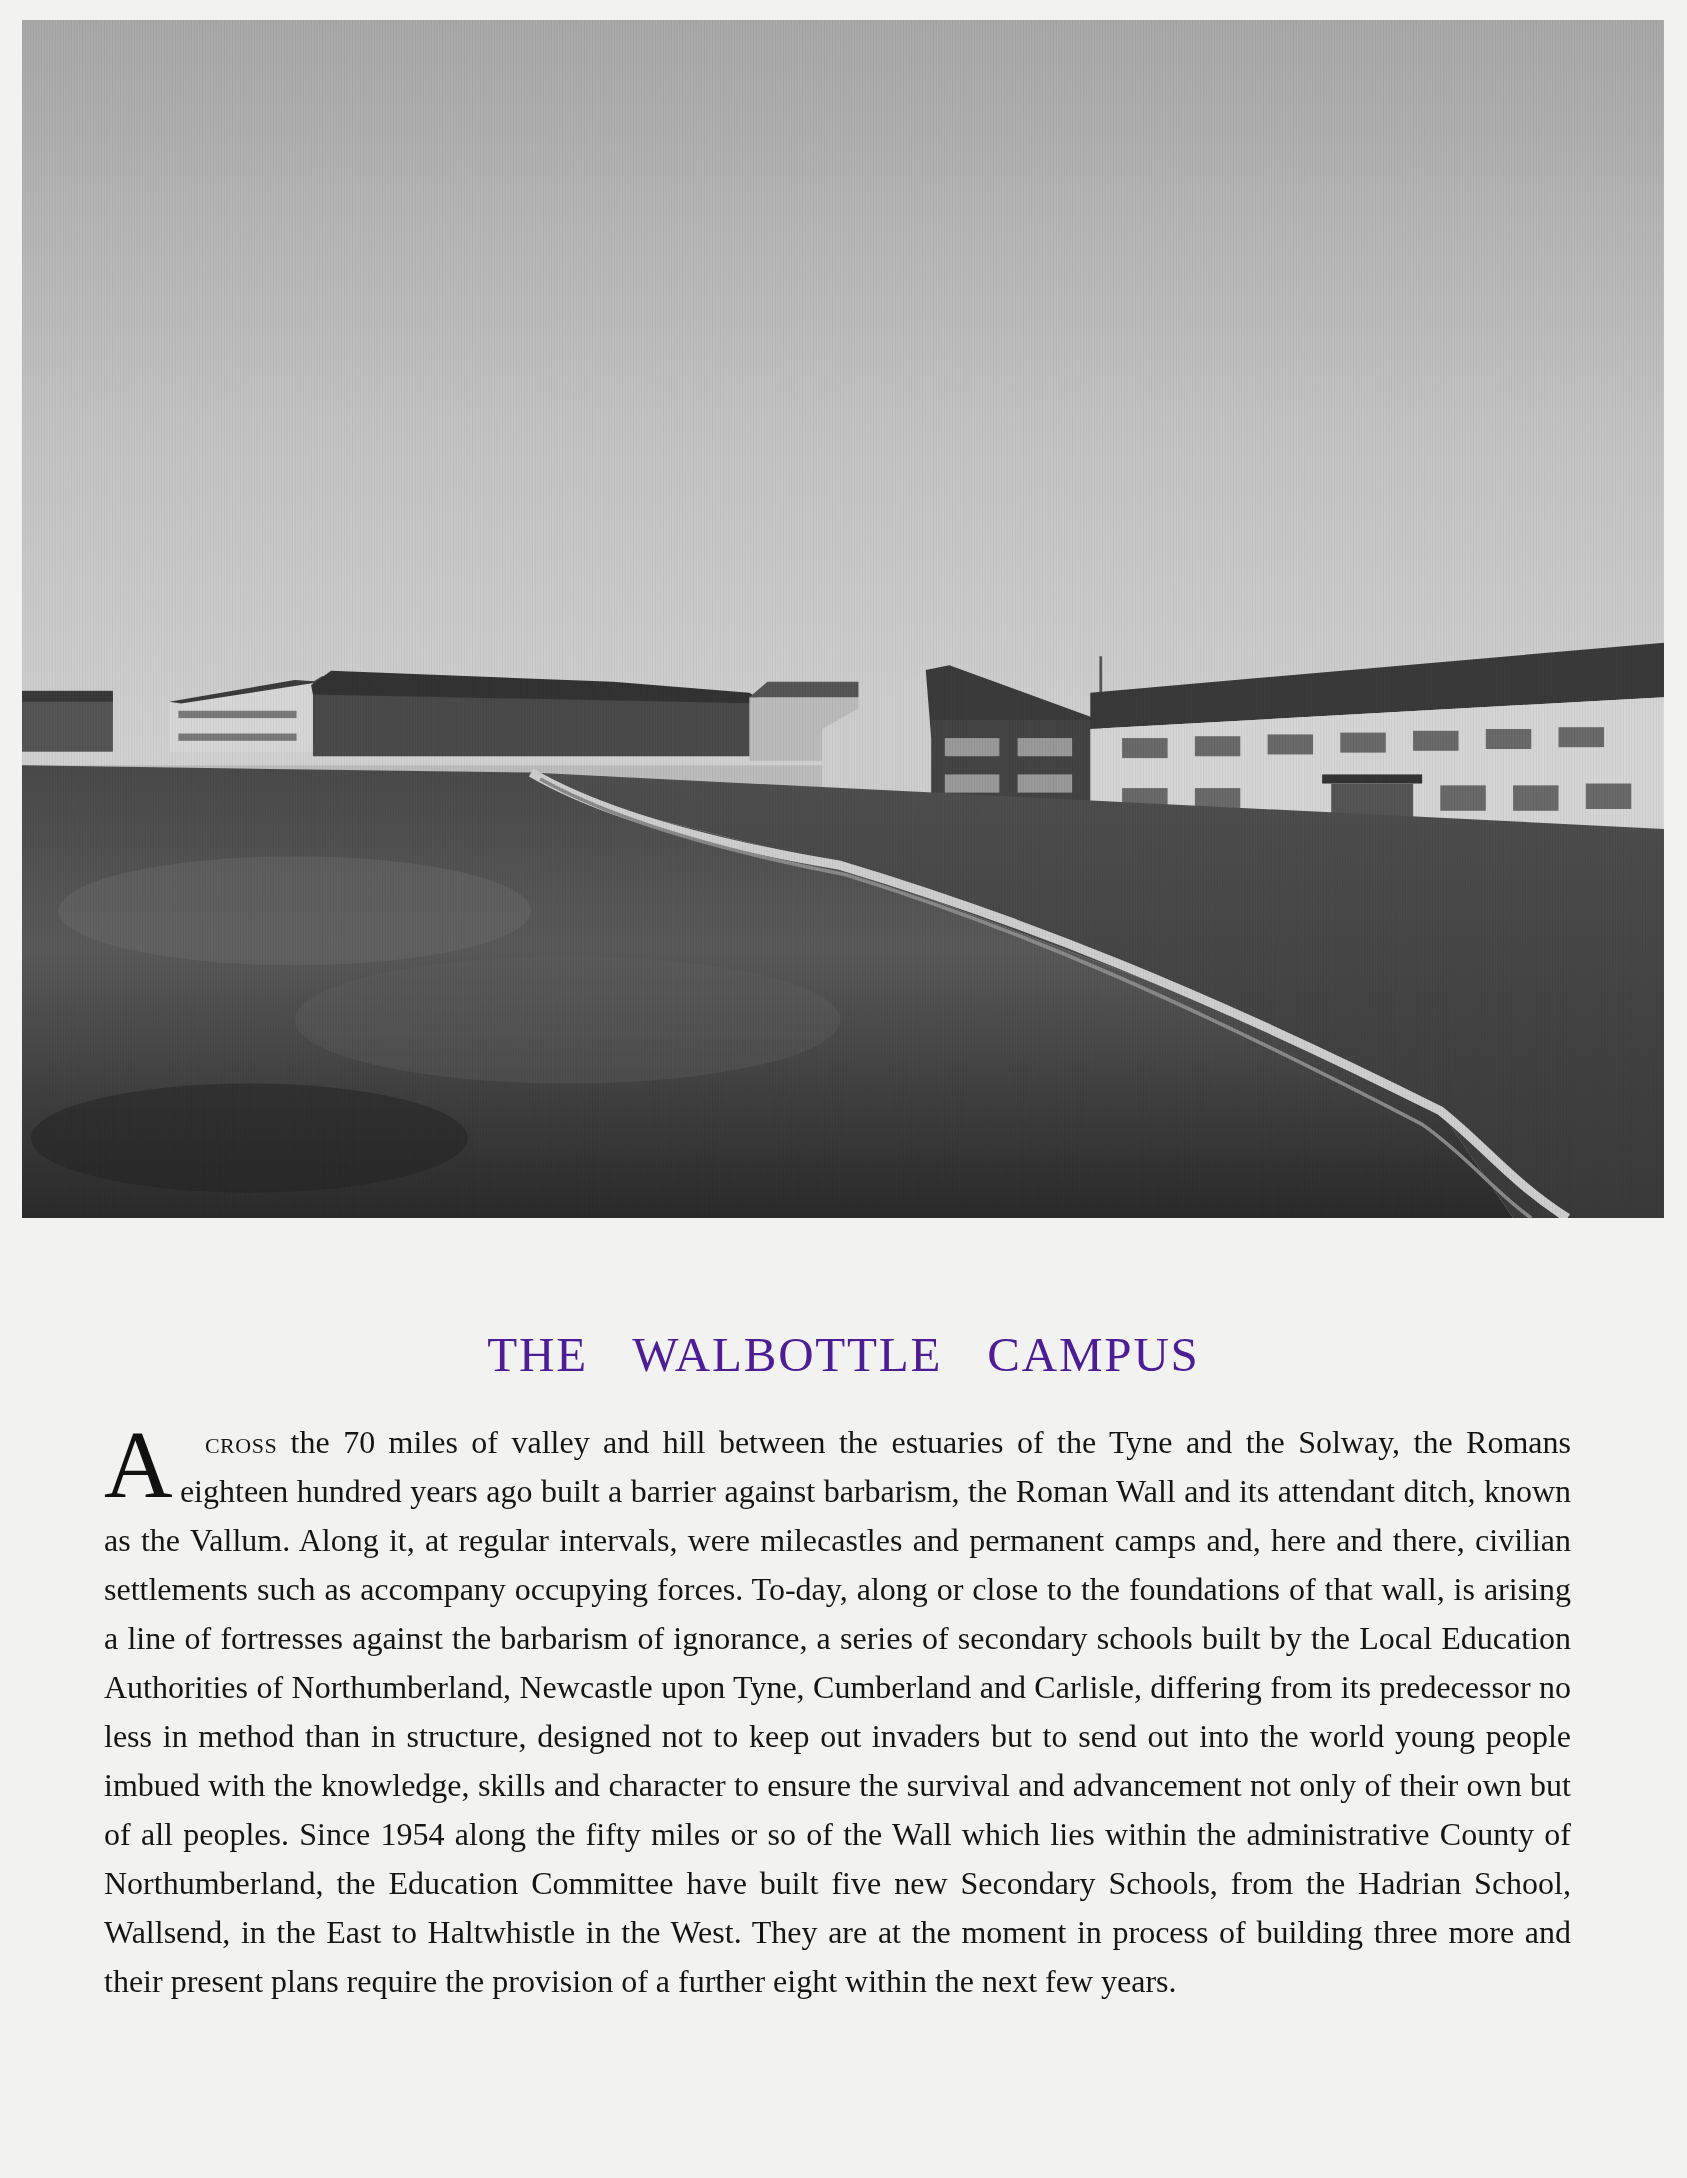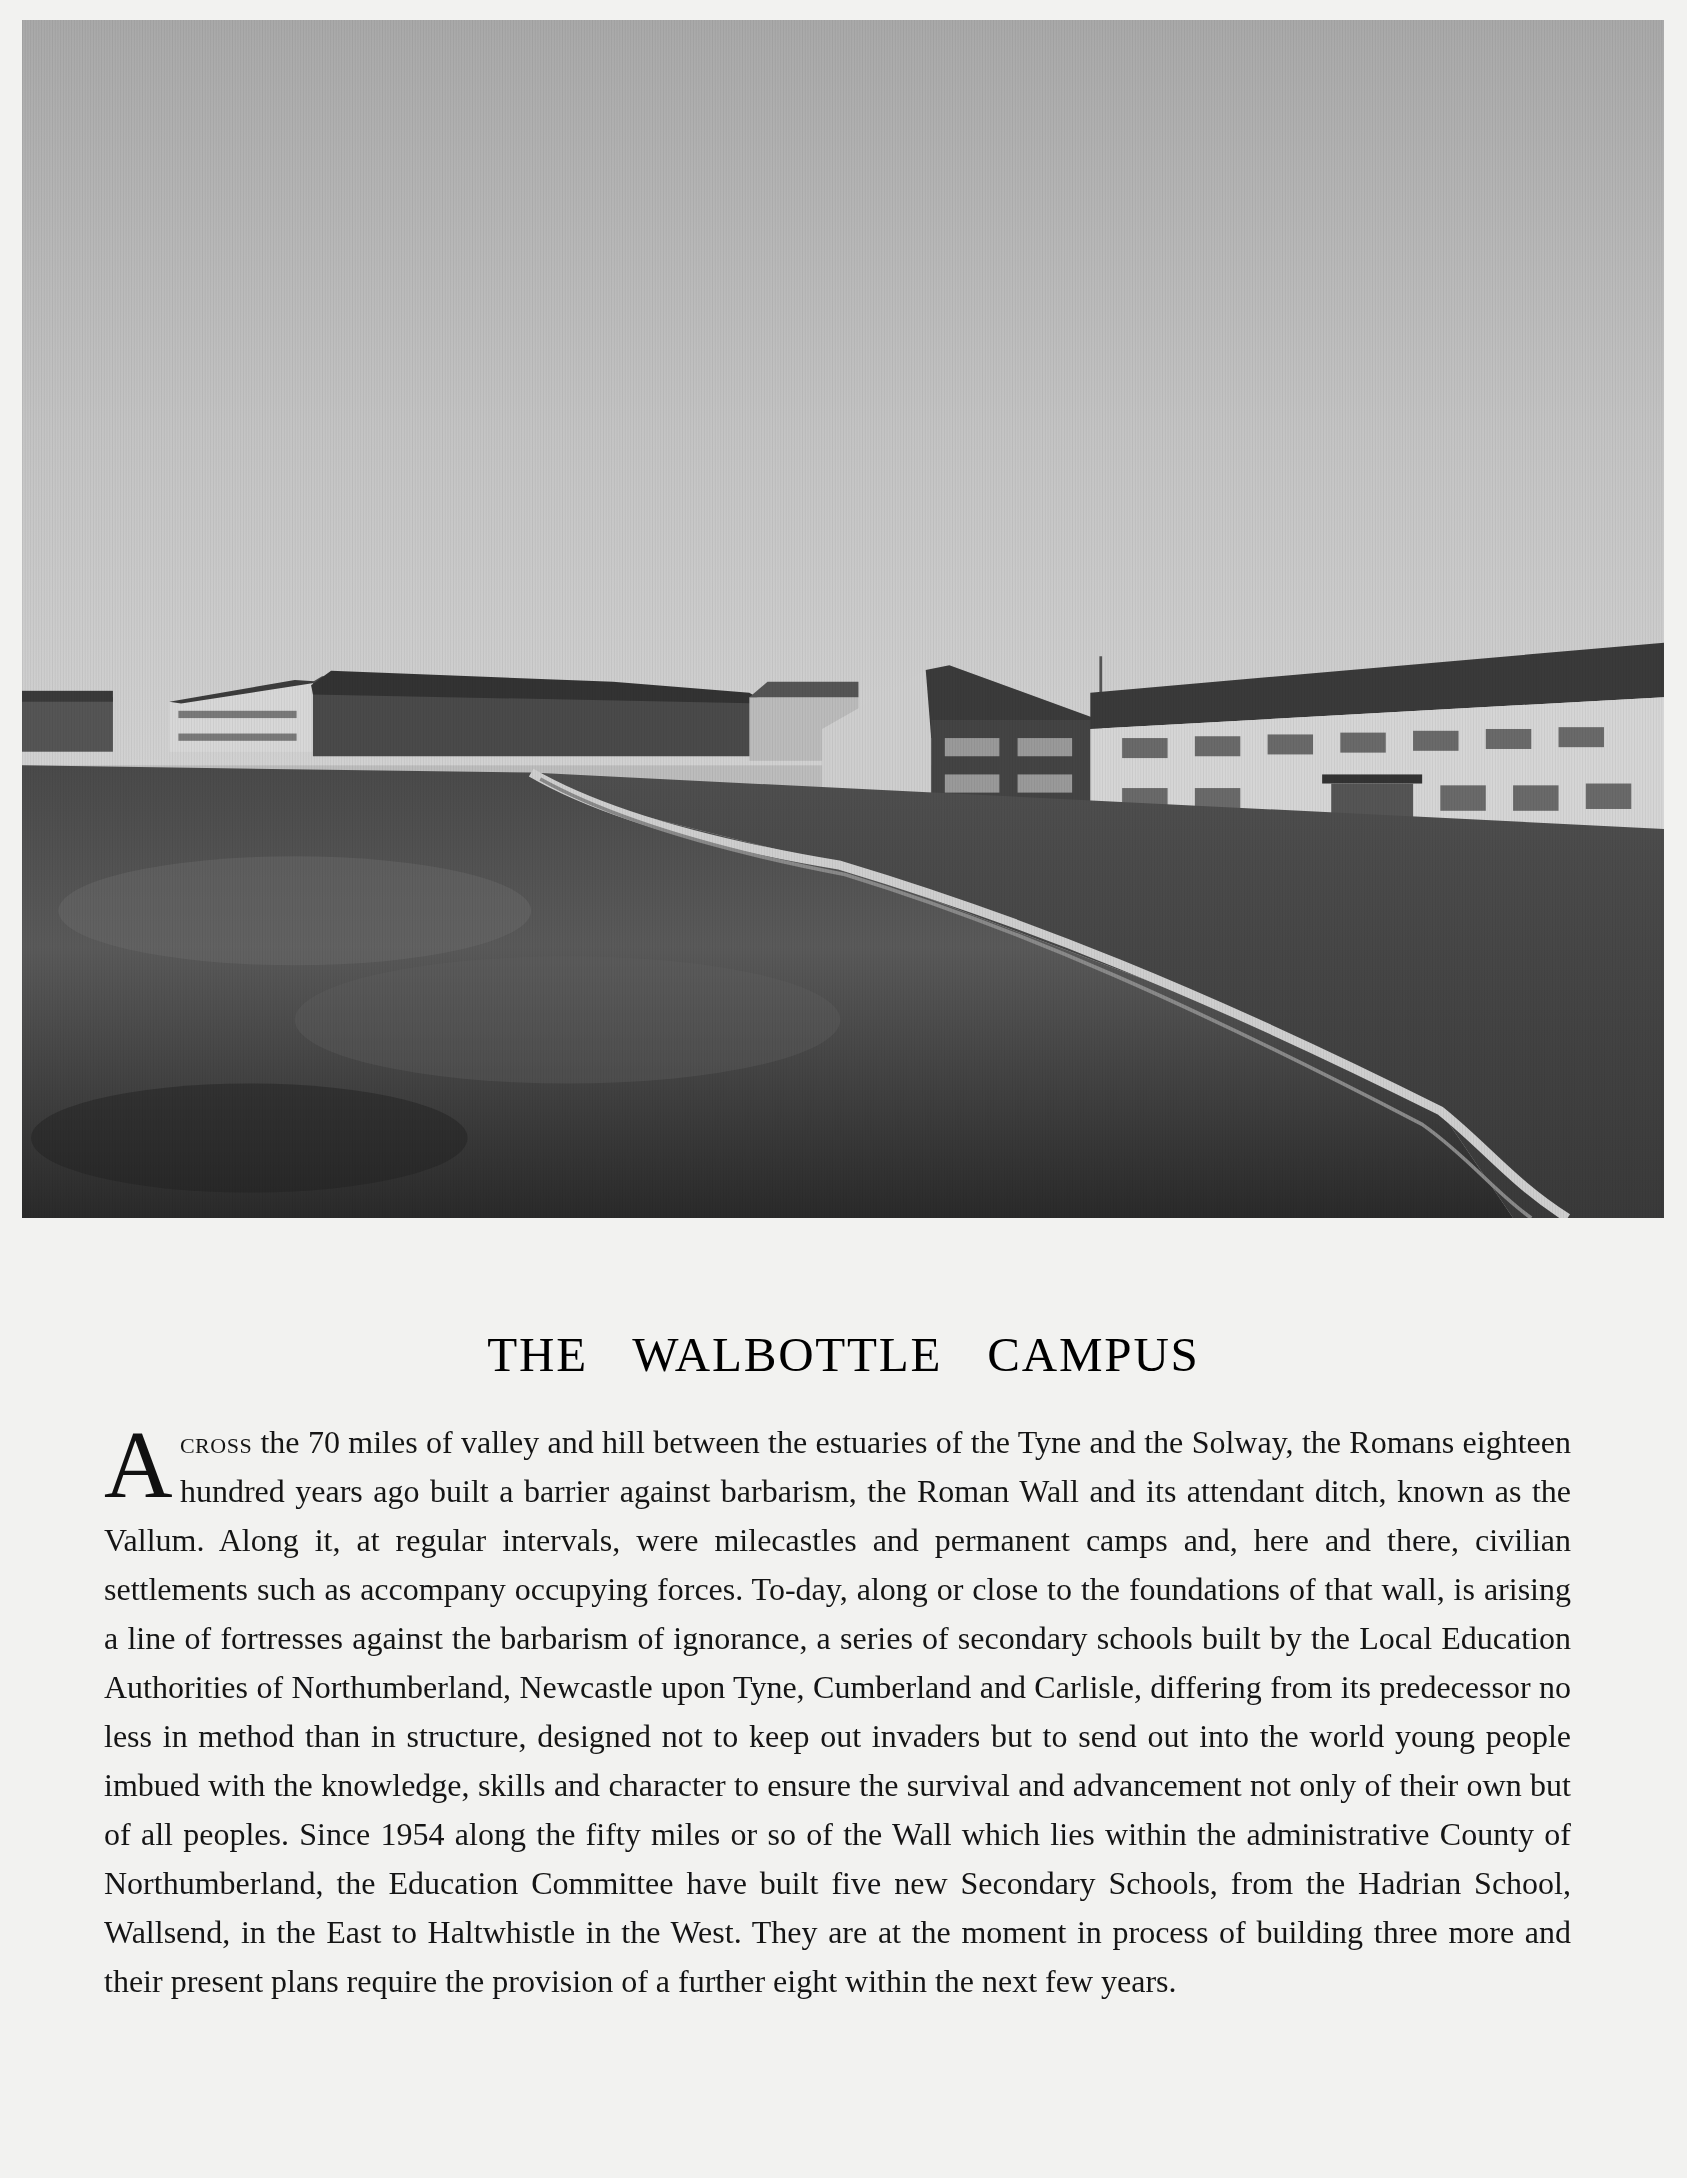"THE WALBOTTLE CAMPUS" .title { color: #000000 -> #4c1d95 }
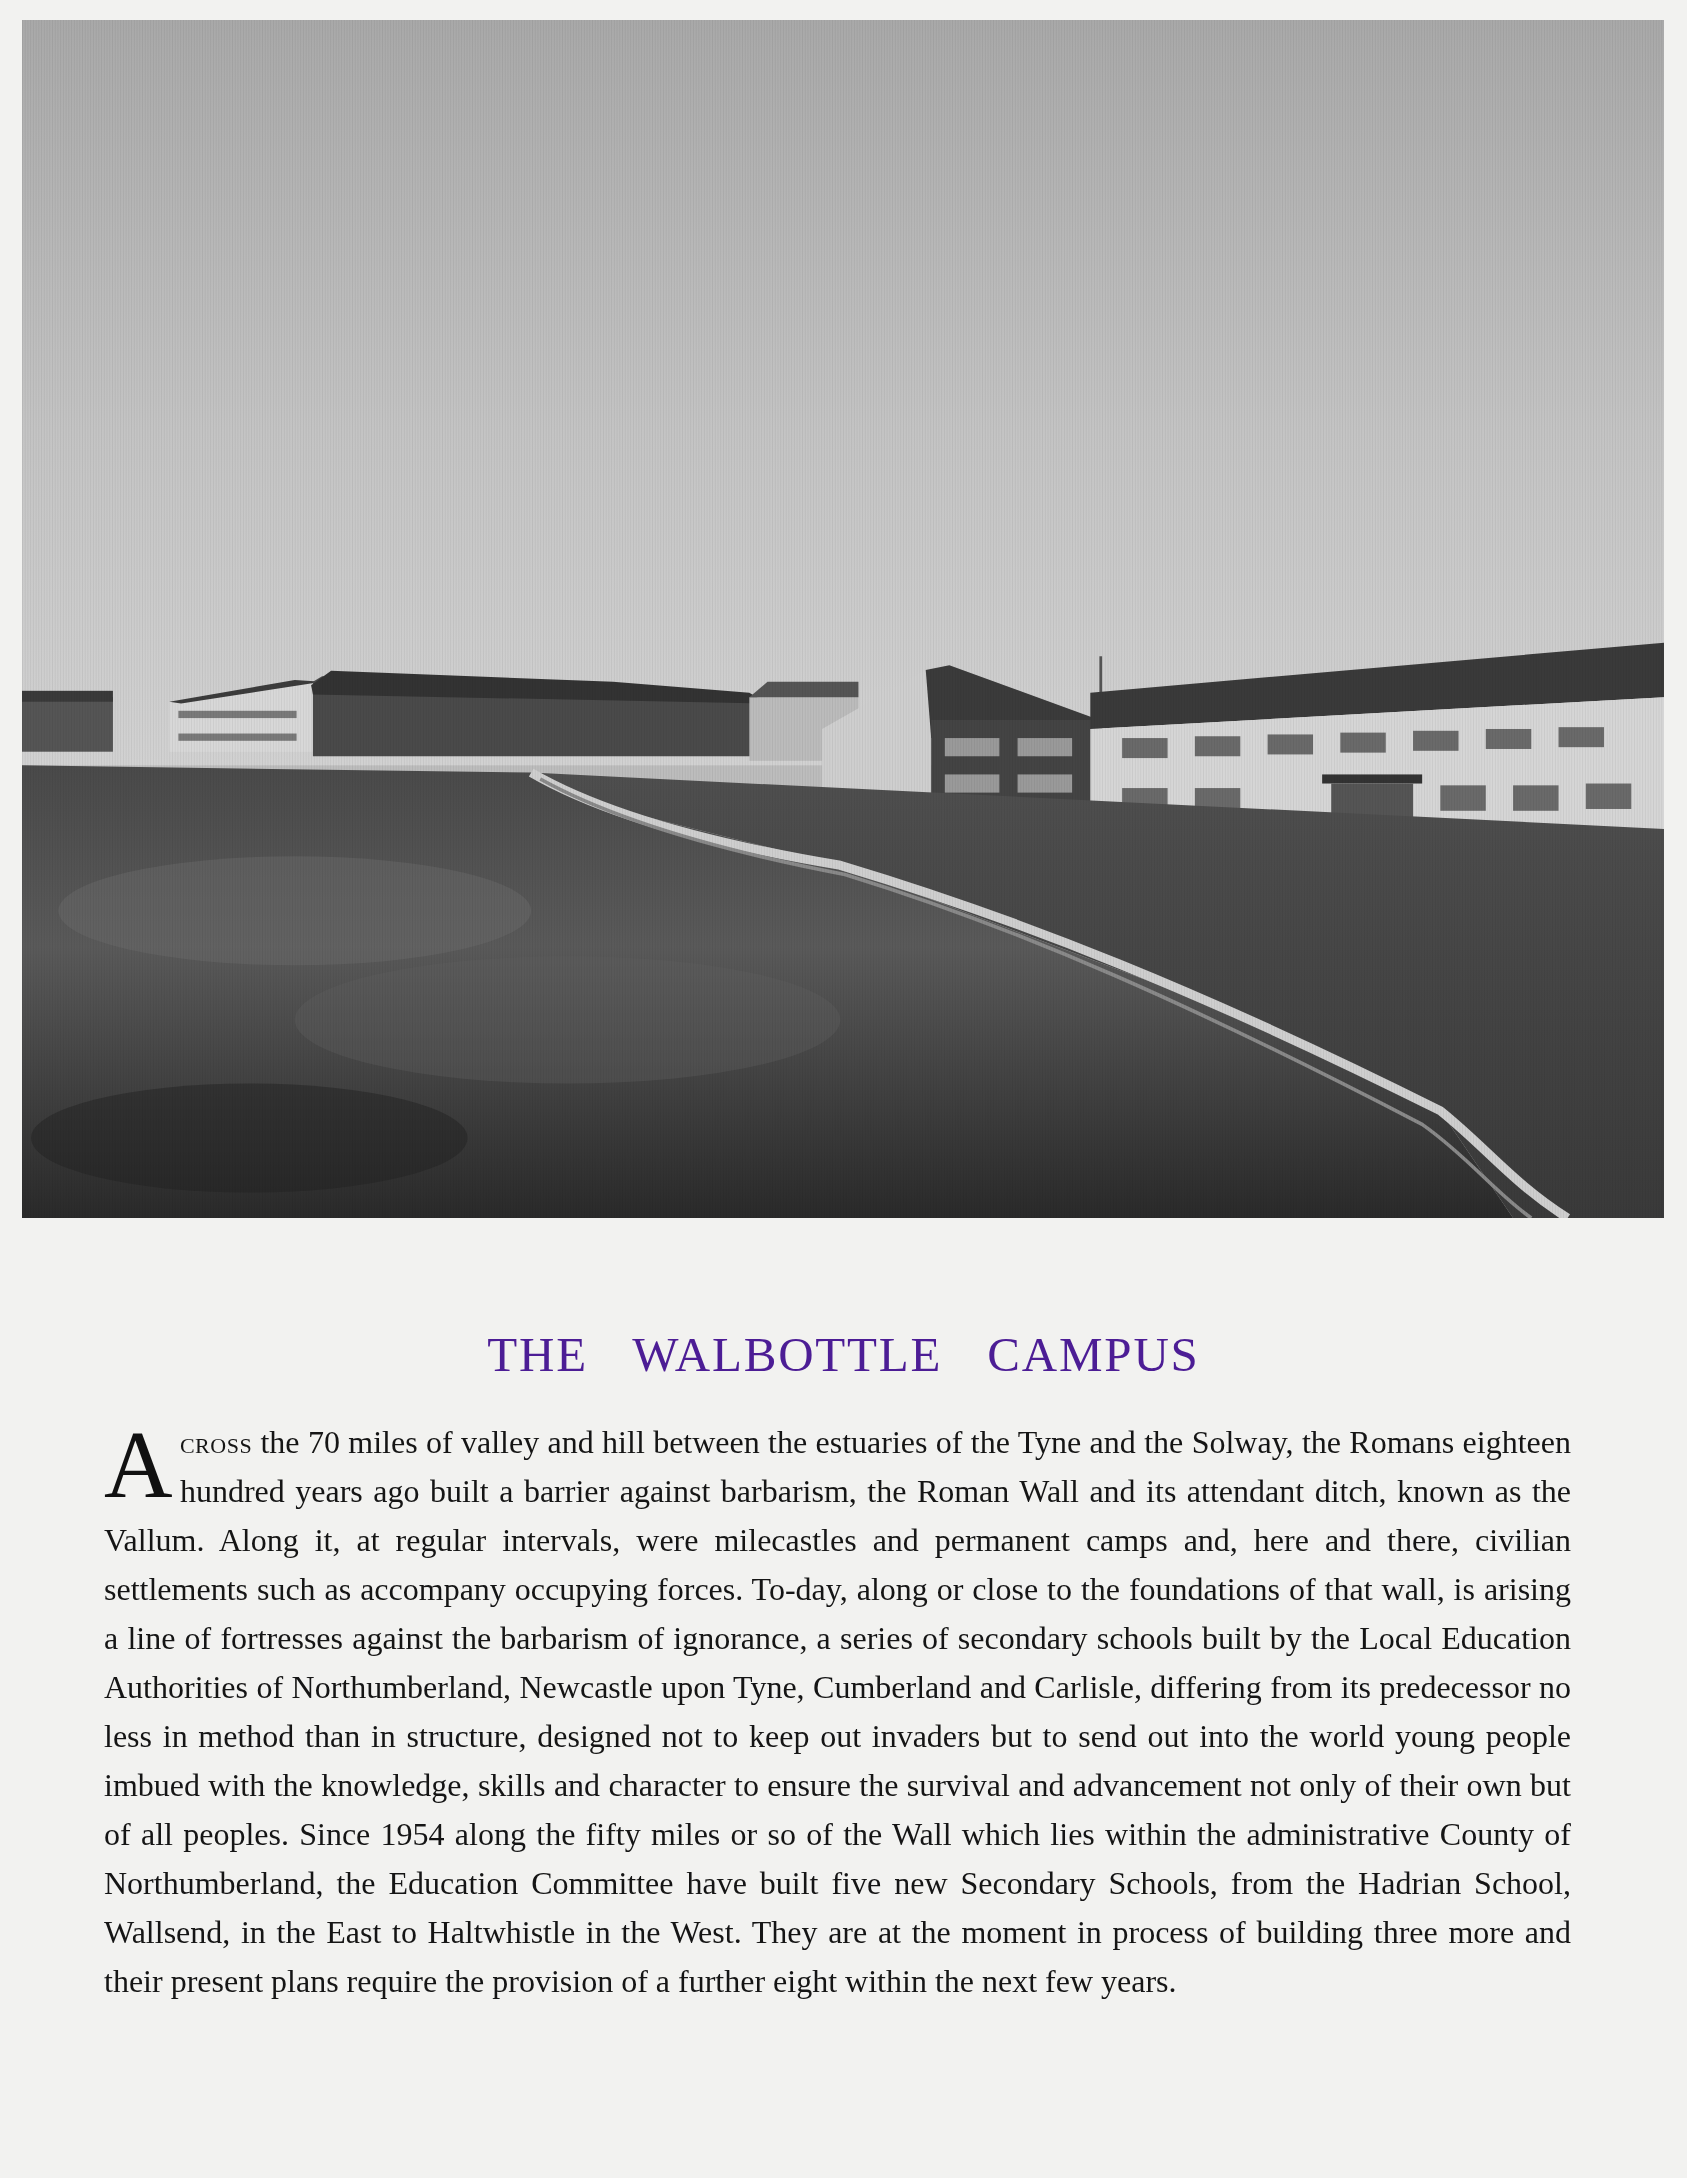"cross" .smallcaps { margin-left: none -> 25px }
